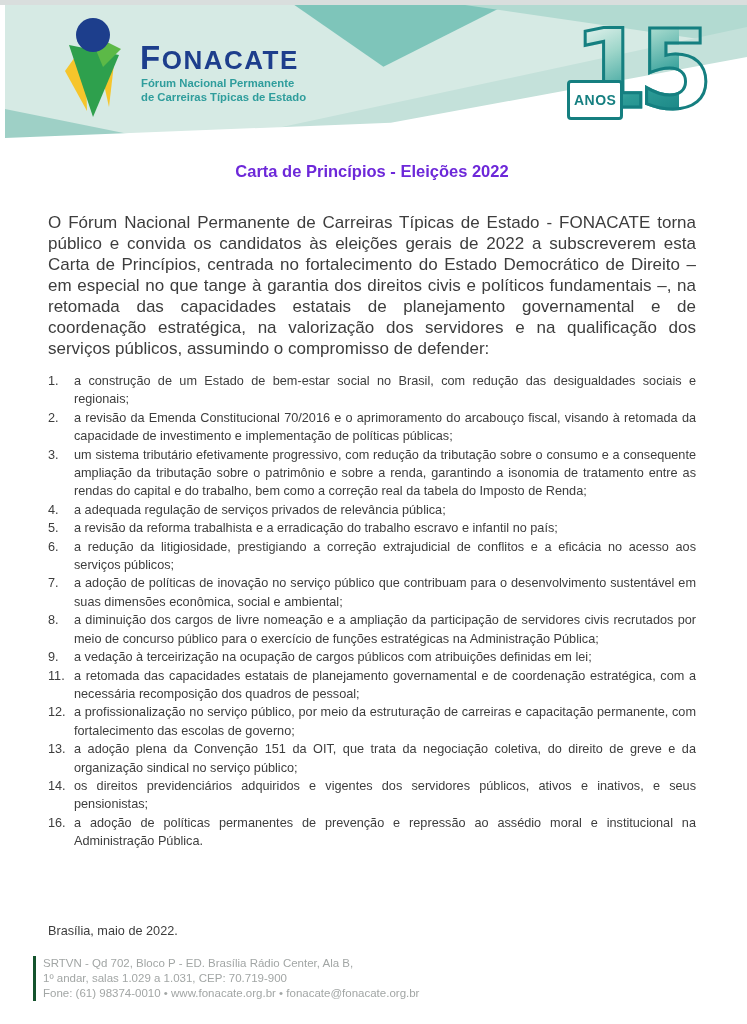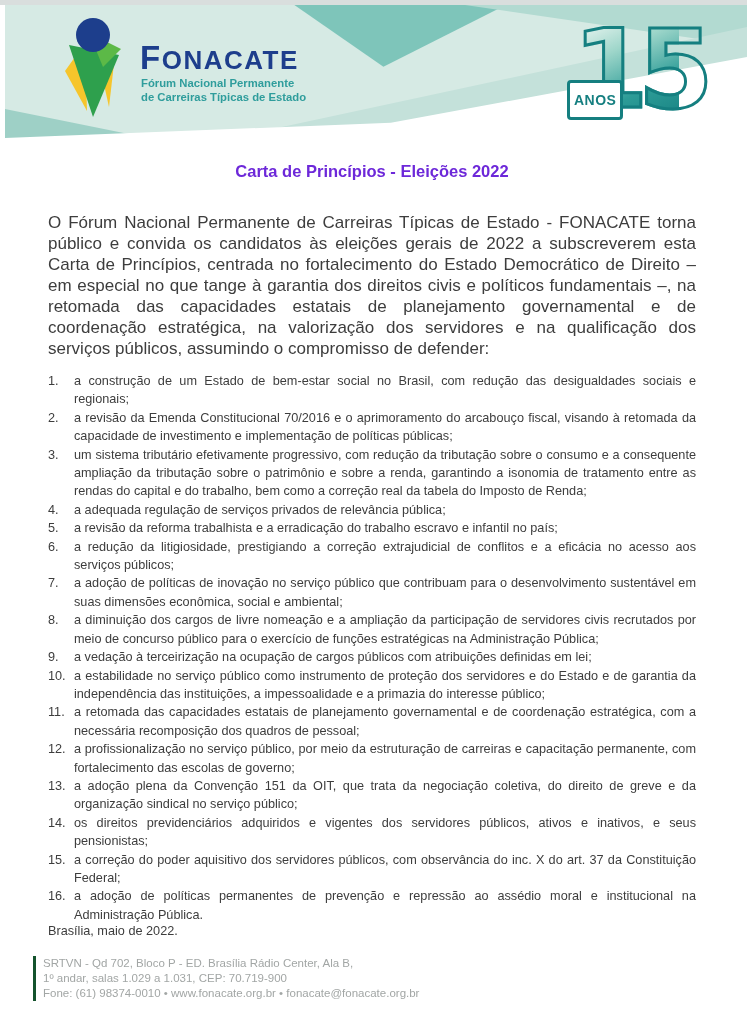"10." li { html: <li> <span>10.</span> <span>a estabilidade no serviço público como instrumento de proteção dos servidores e do Estado e de garantia da independência das instituições, a impessoalidade e a primazia do interesse público;</span> </li> -> none }
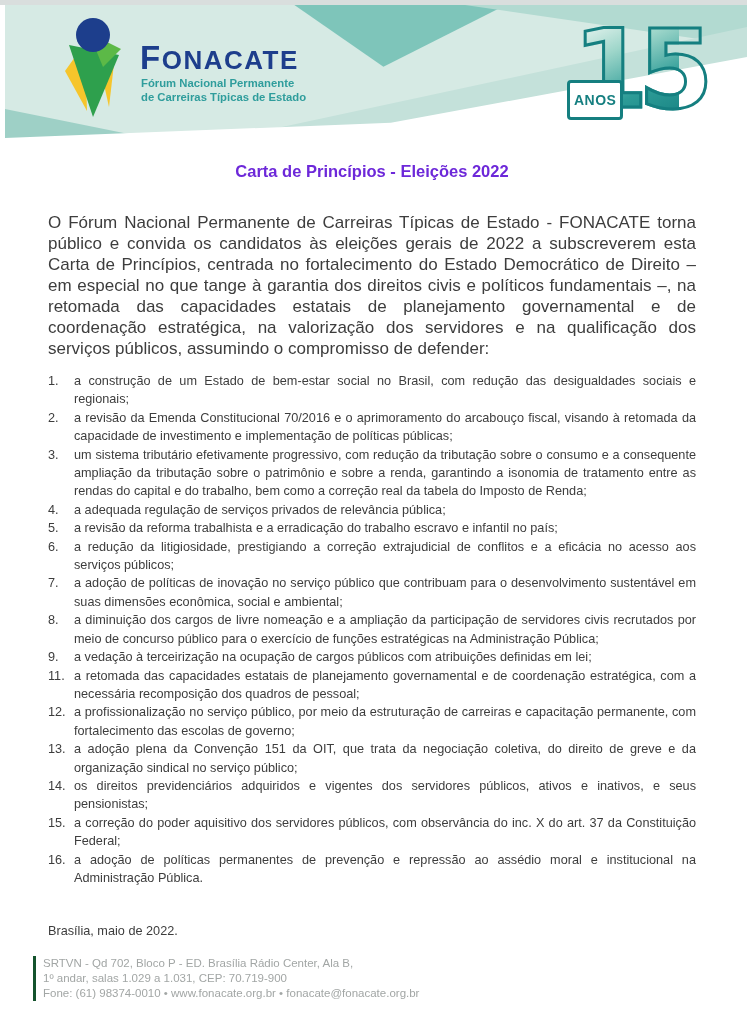"15." li { html: <li> <span>15.</span> <span>a correção do poder aquisitivo dos servidores públicos, com observância do inc. X do art. 37 da Constituição Federal;</span> </li> -> none }
